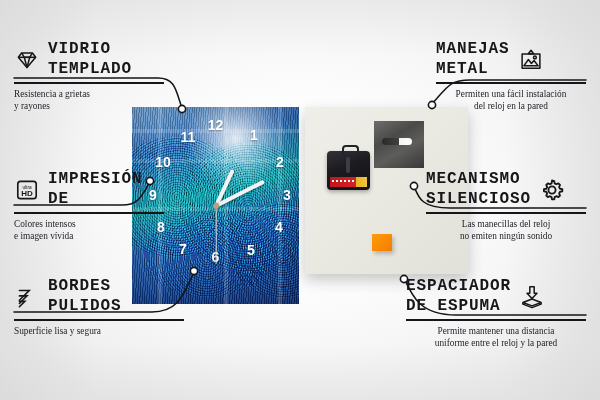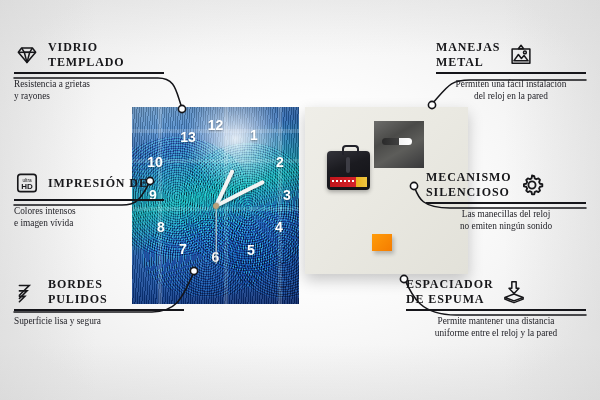"VIDRIO" .c-title .txt { font-family: Liberation Serif, serif -> Liberation Mono, monospace; font-size: 12px -> 16px }
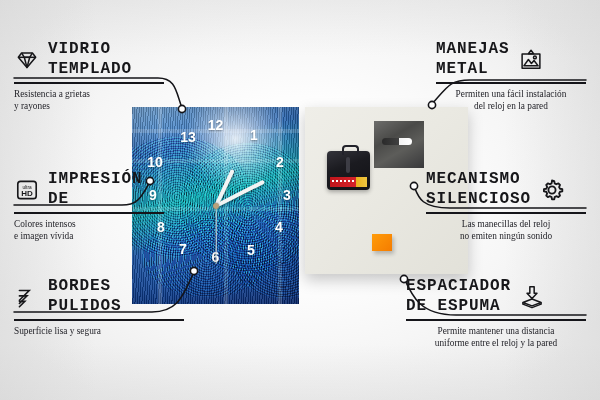"13" div.num { text: 13 -> 11 }
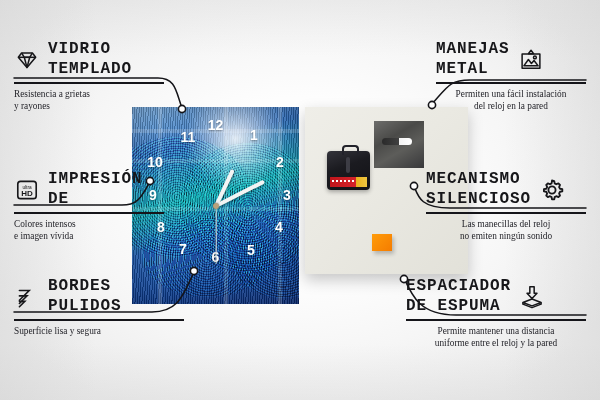"10" div.num { left: 23px -> 31px }
